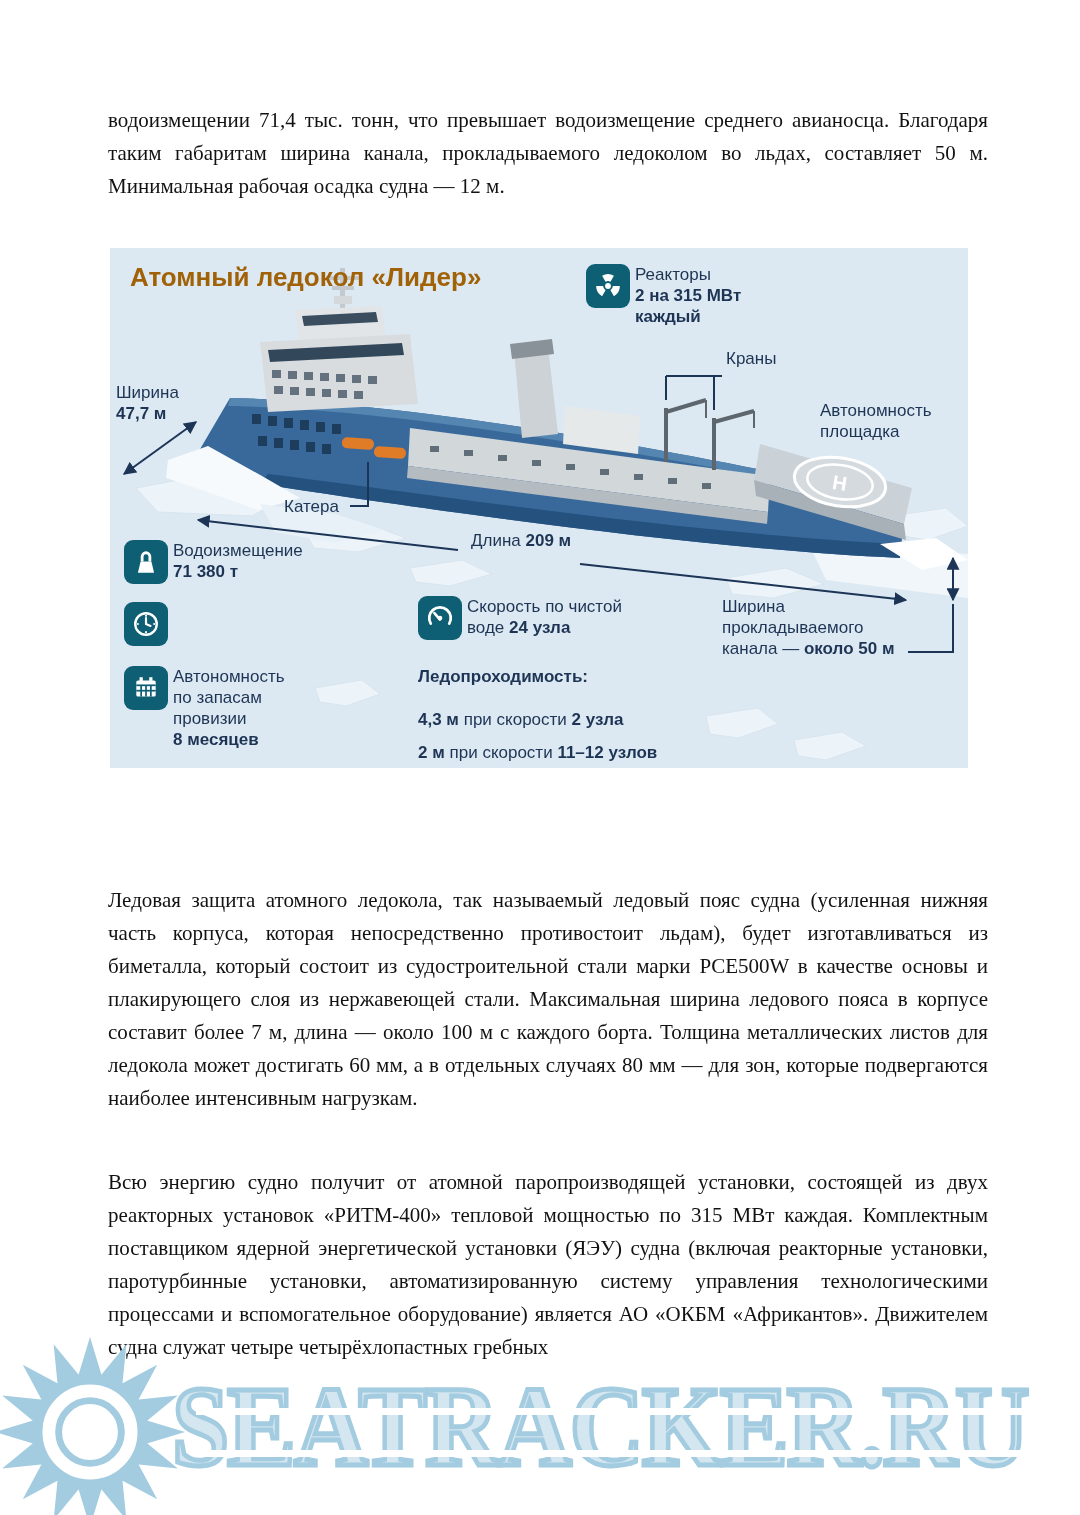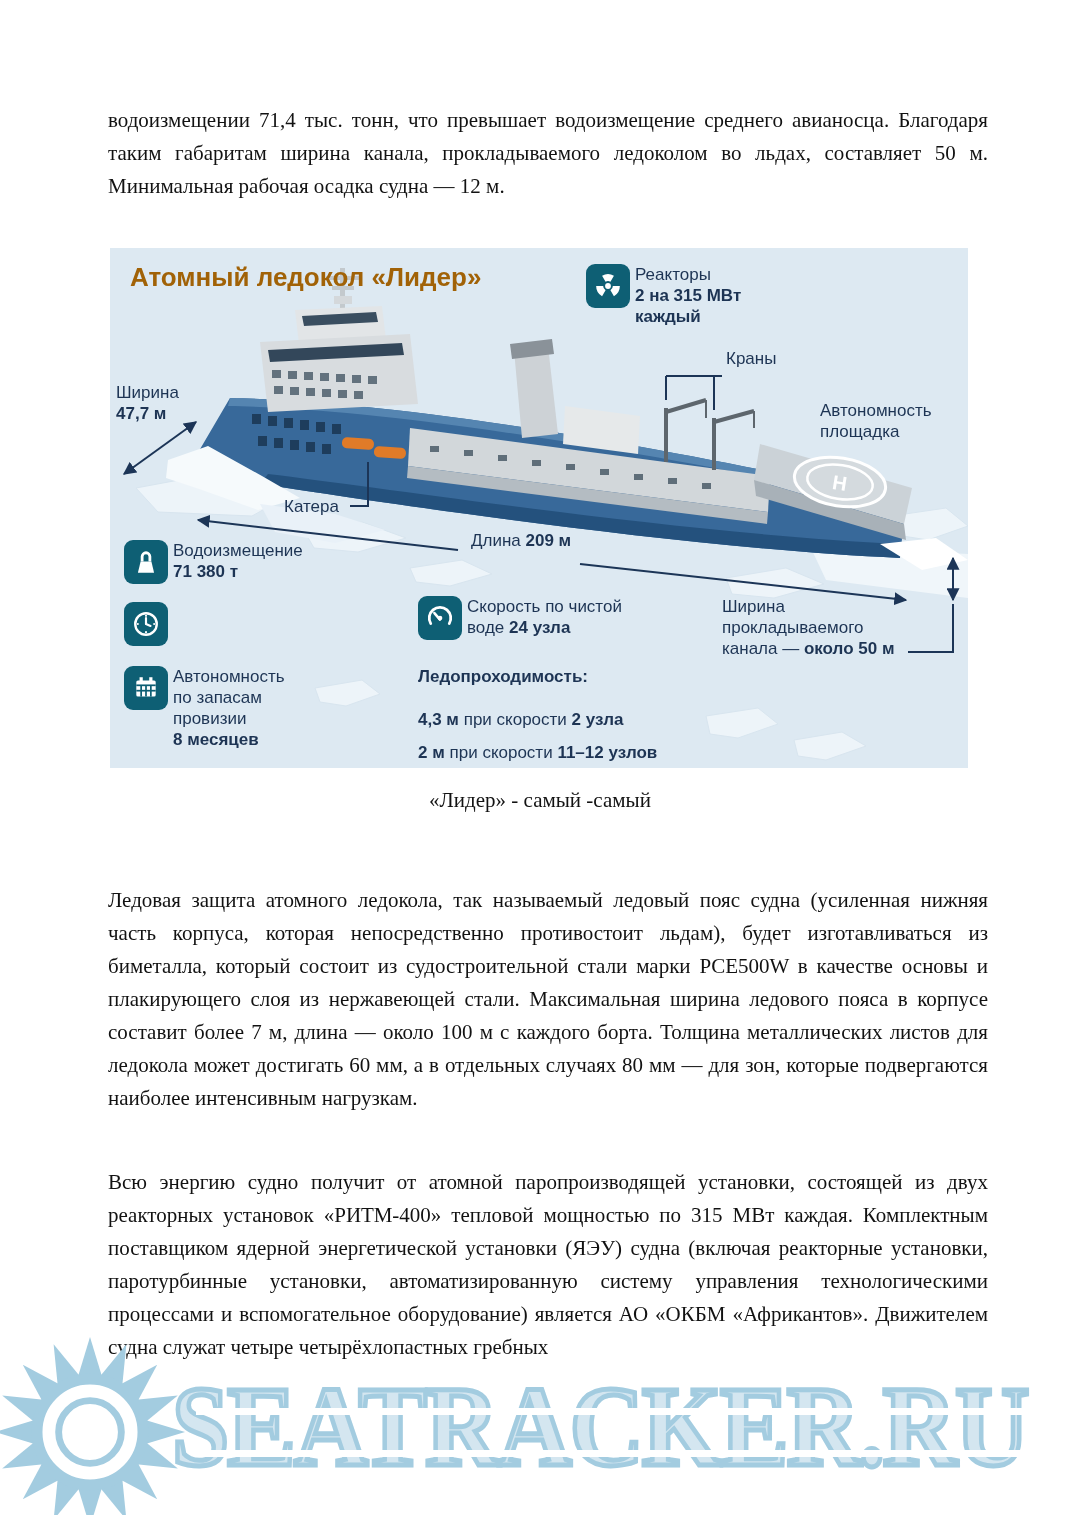"«Лидер» - самый -самый" p.caption { html: <p>«Лидер» - самый -самый</p> -> none }
